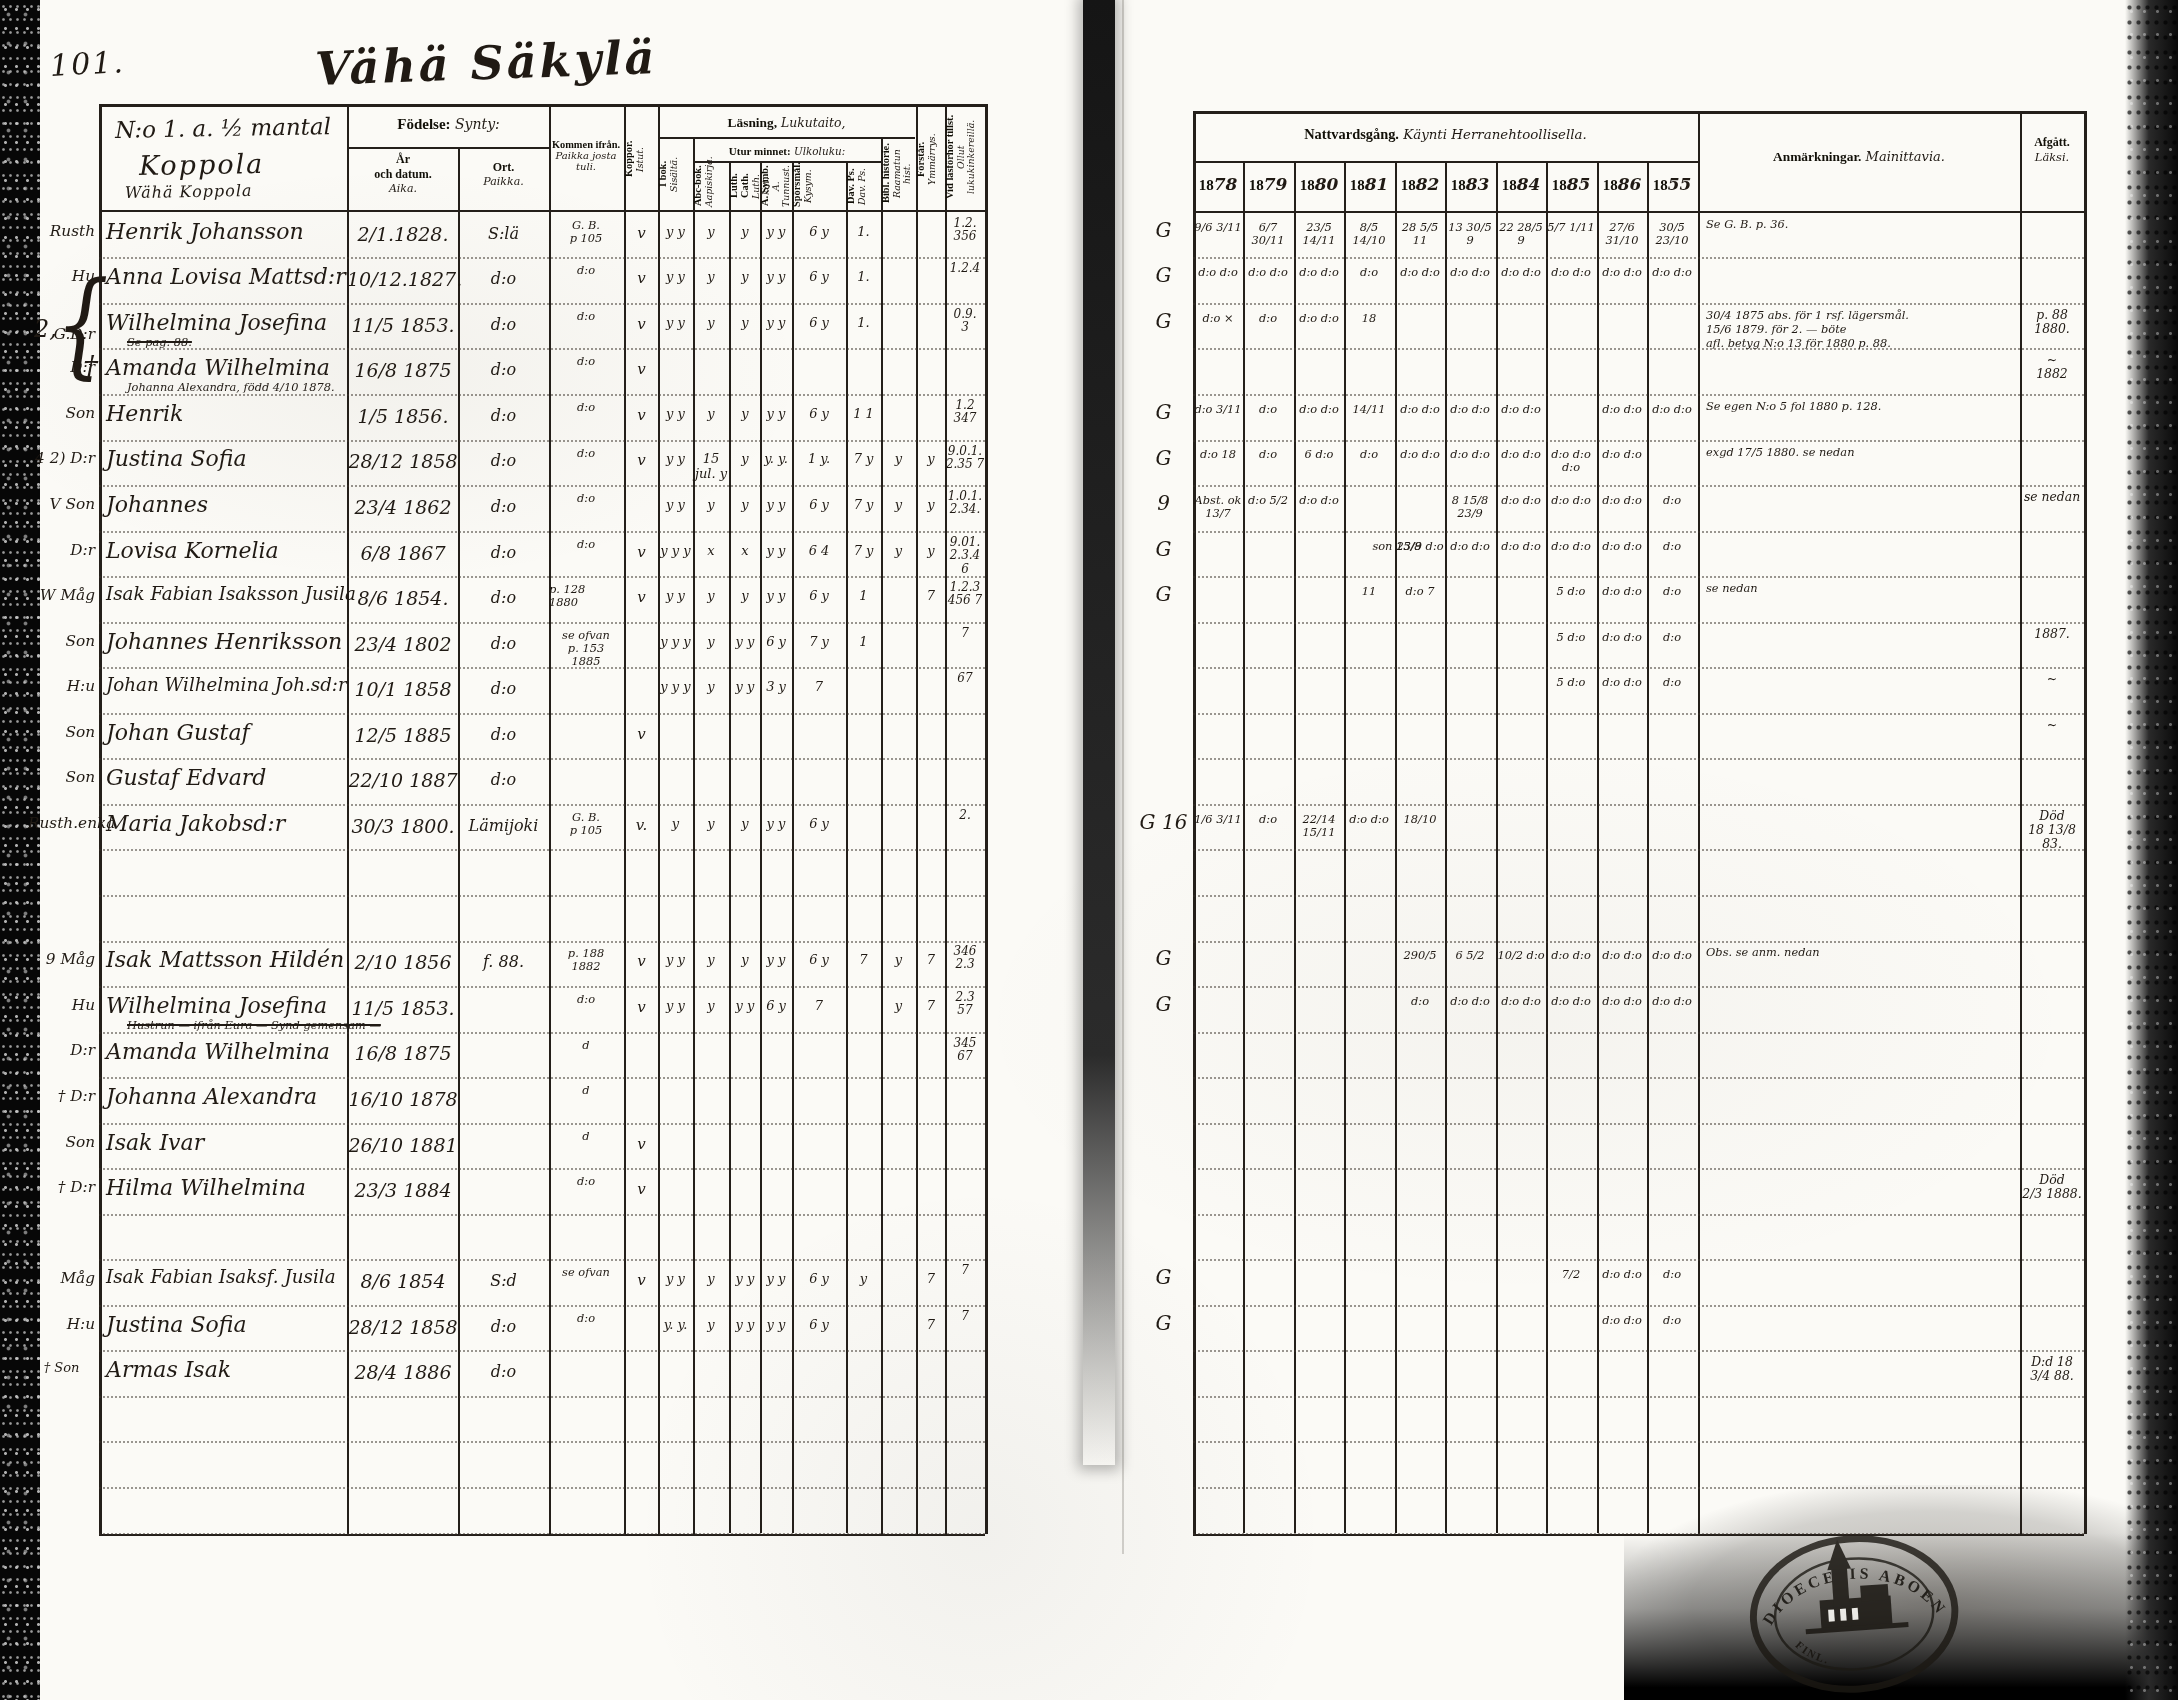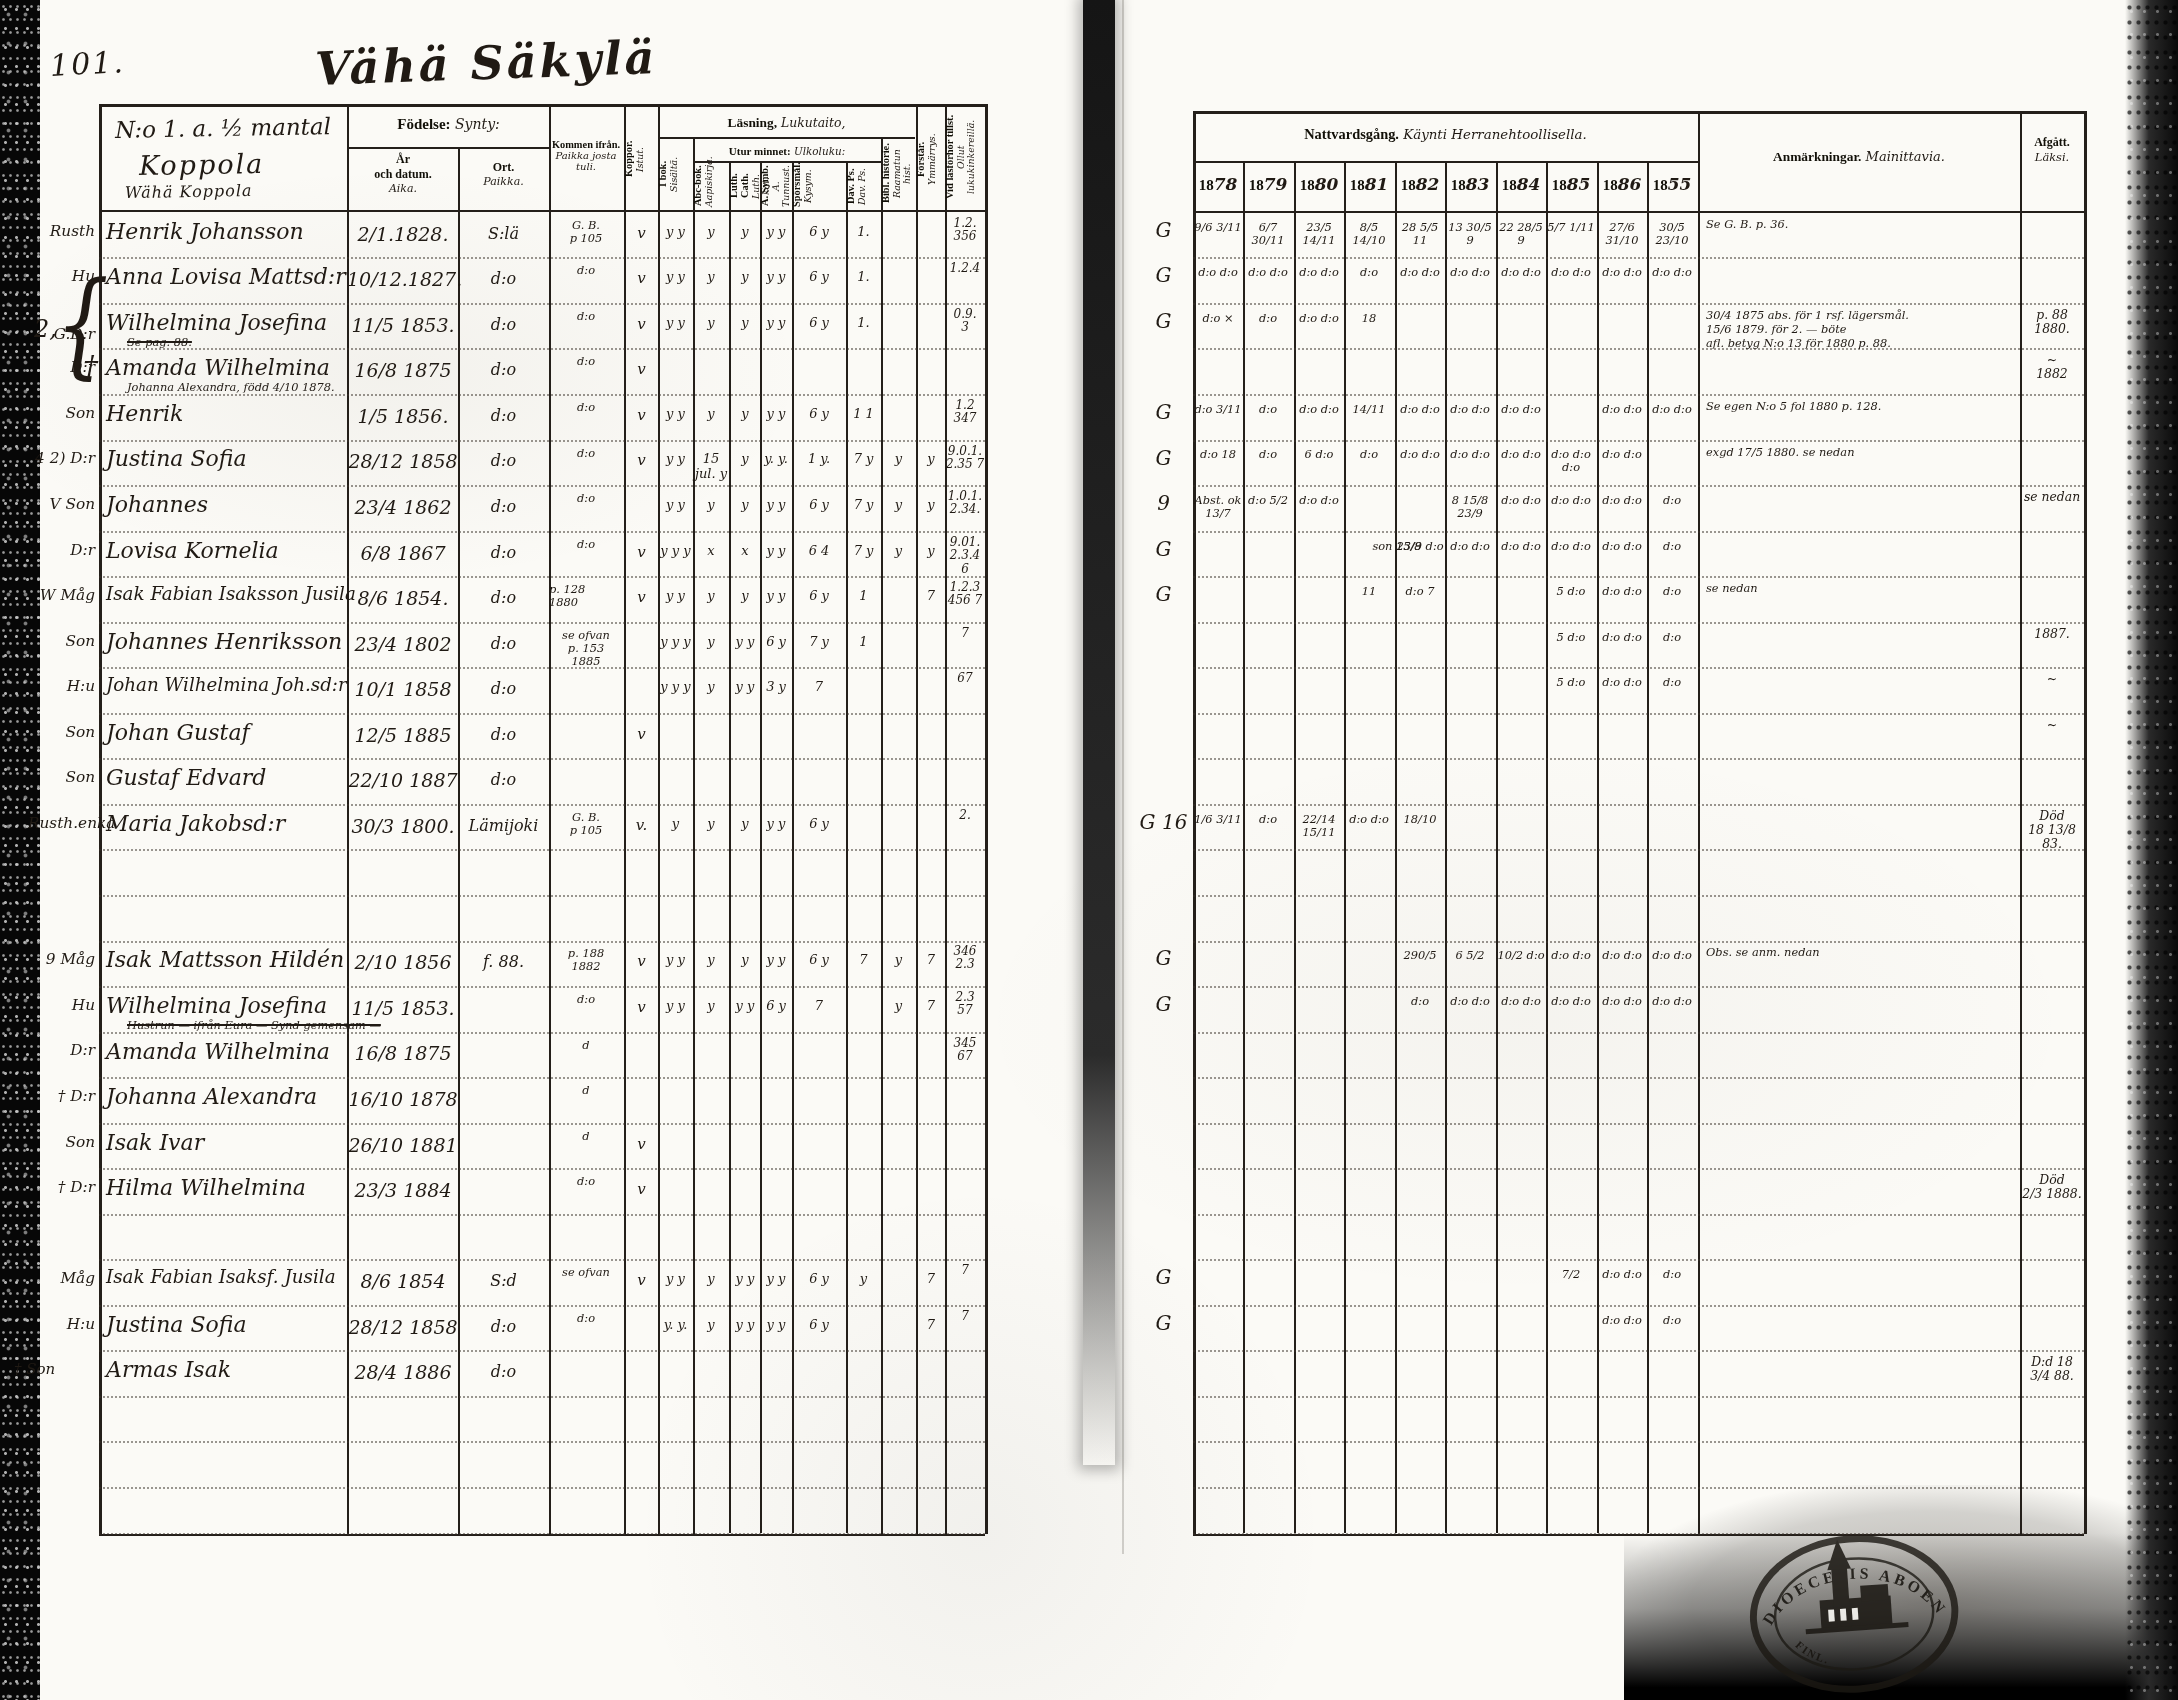"† Son" div.abs { font-size: 15px -> 13px; left: 14px -> 28px; text-align: left -> center }
